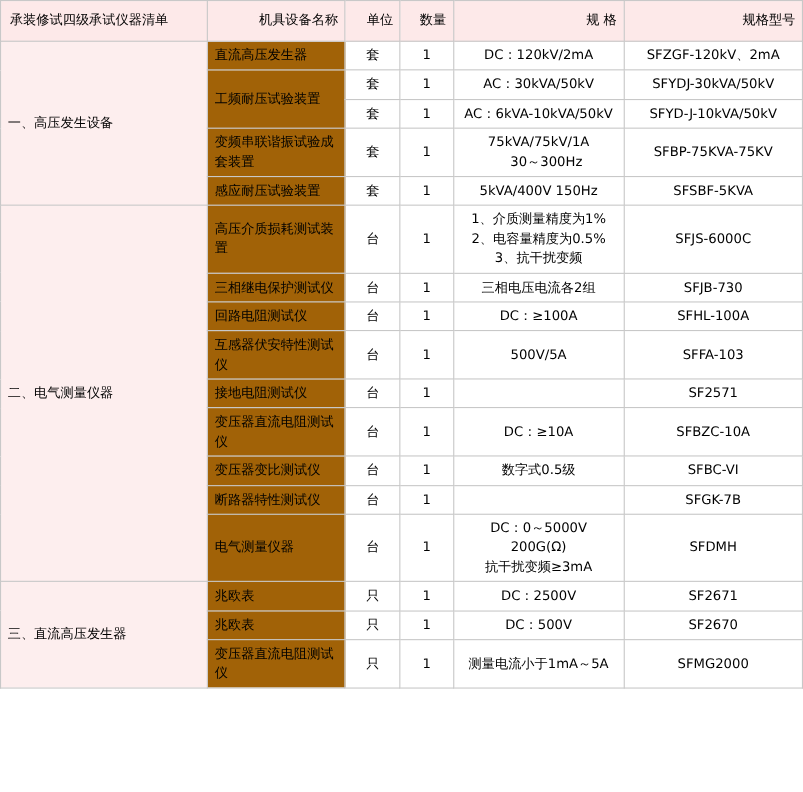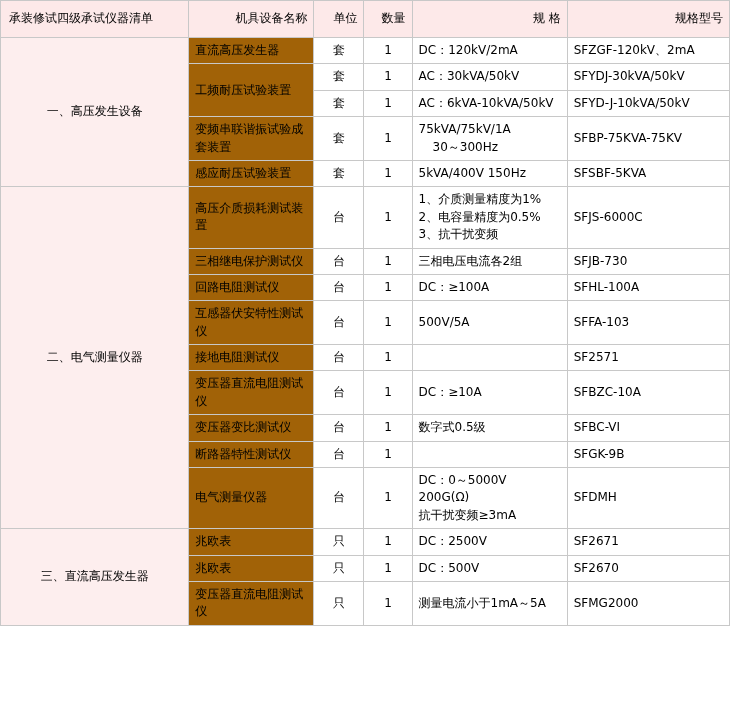"DC：120kV/2mA" td.spec, td.model { text-align: left -> center }
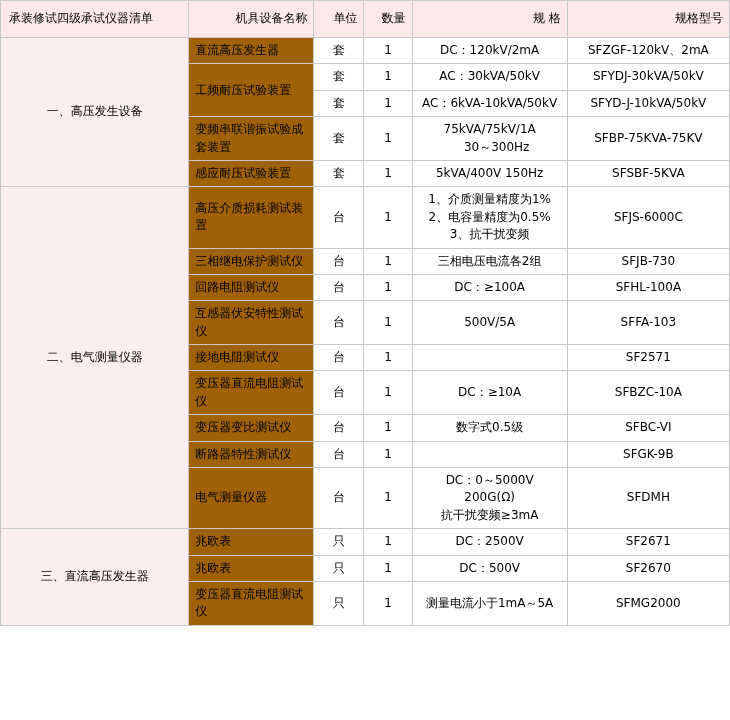"一、高压发生设备" td.cat { text-align: center -> left }
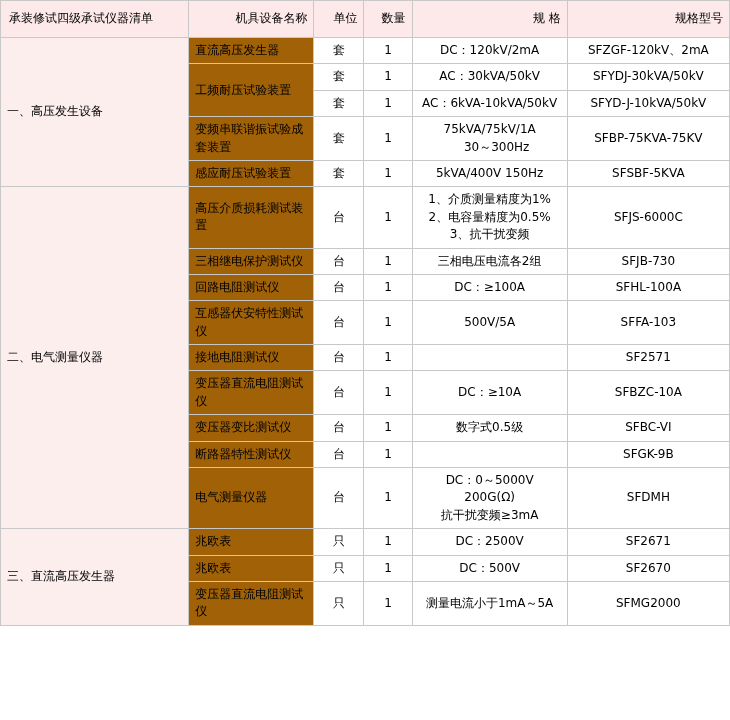"SFGK-9B" td.model { text: SFGK-9B -> SFGK-7B }
